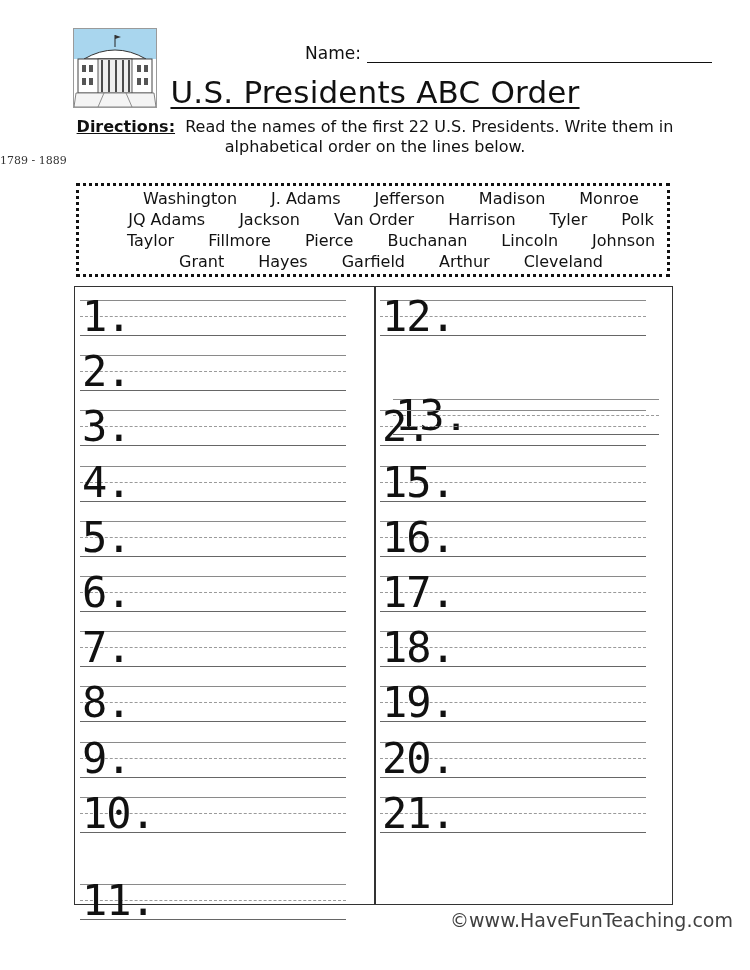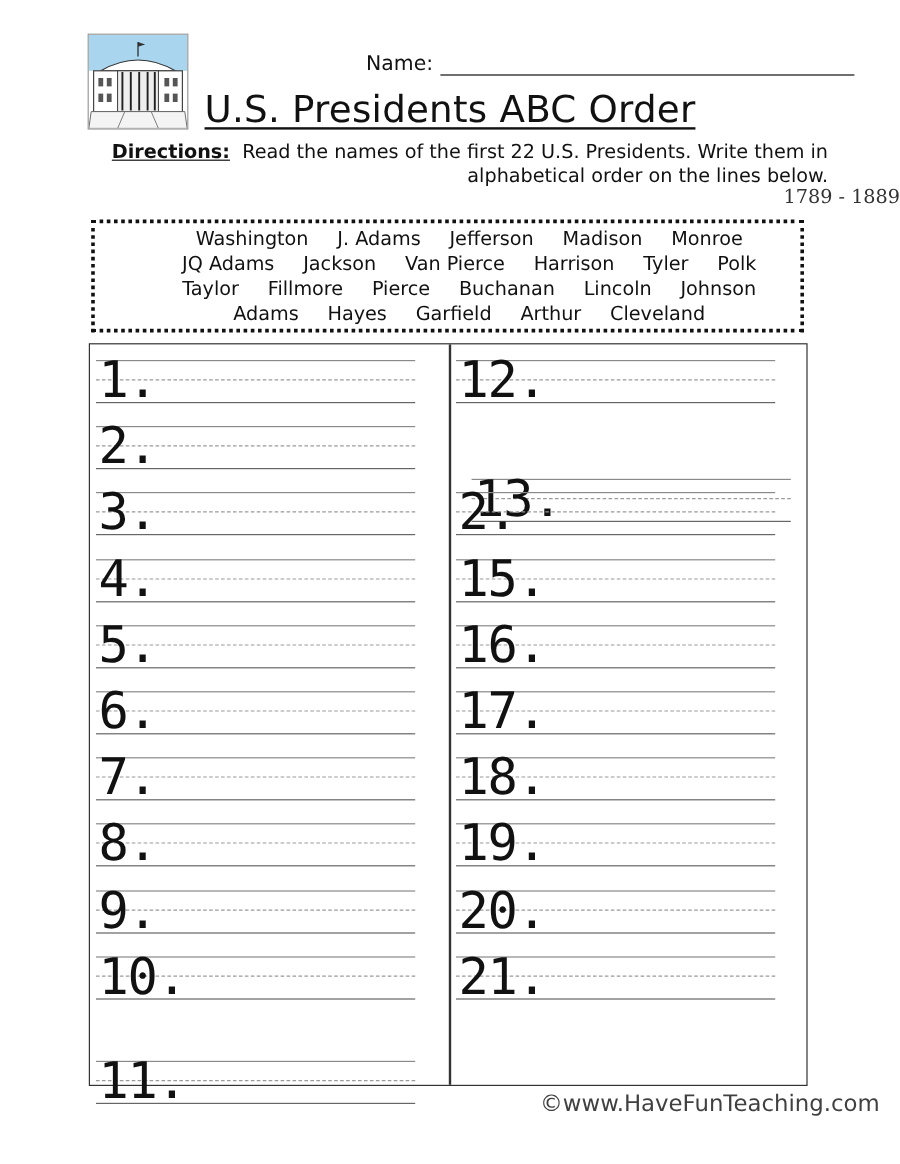"Directions: Read the names of" .directions { text-align: right -> center }
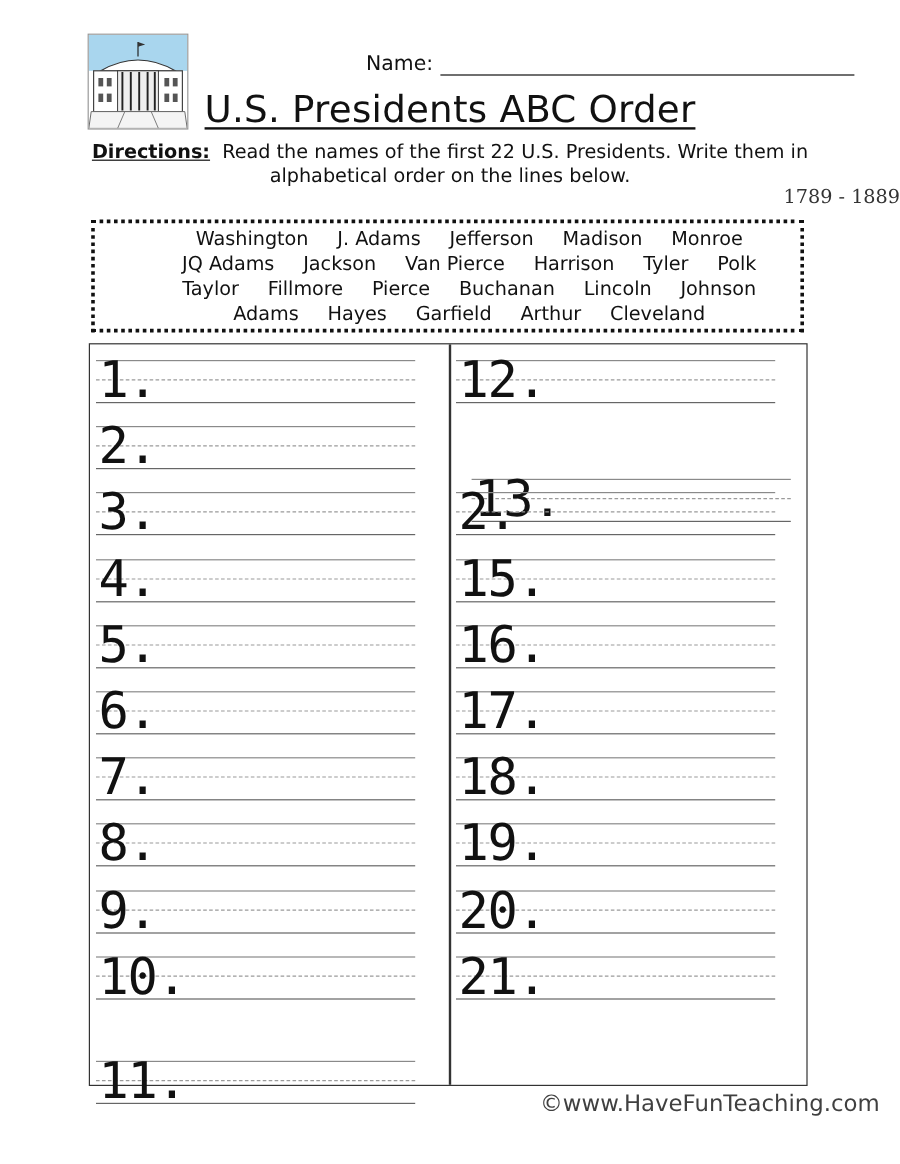"1789 - 1889" .years { font-size: 16px -> 11px; text-align: right -> left }
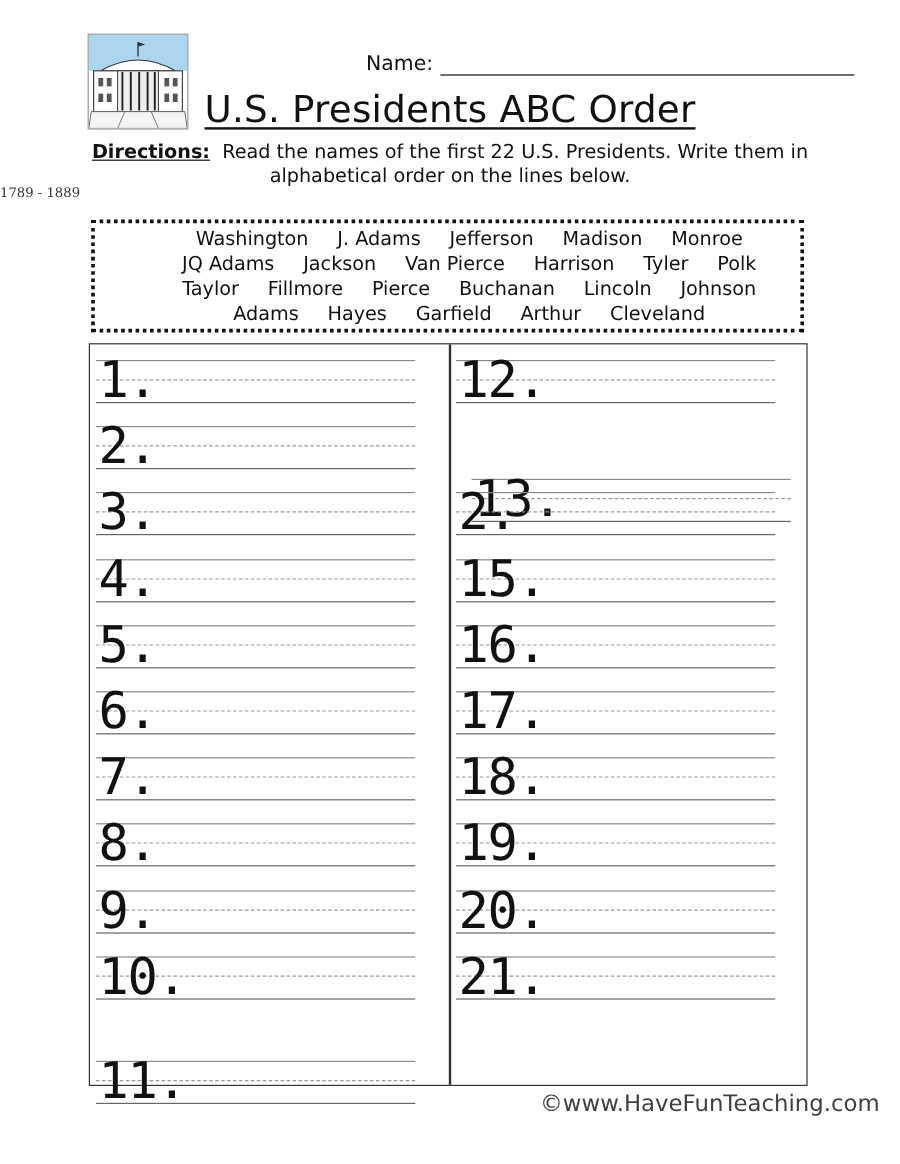"Washington" .namebox .nrow { gap: 6px -> 16px }
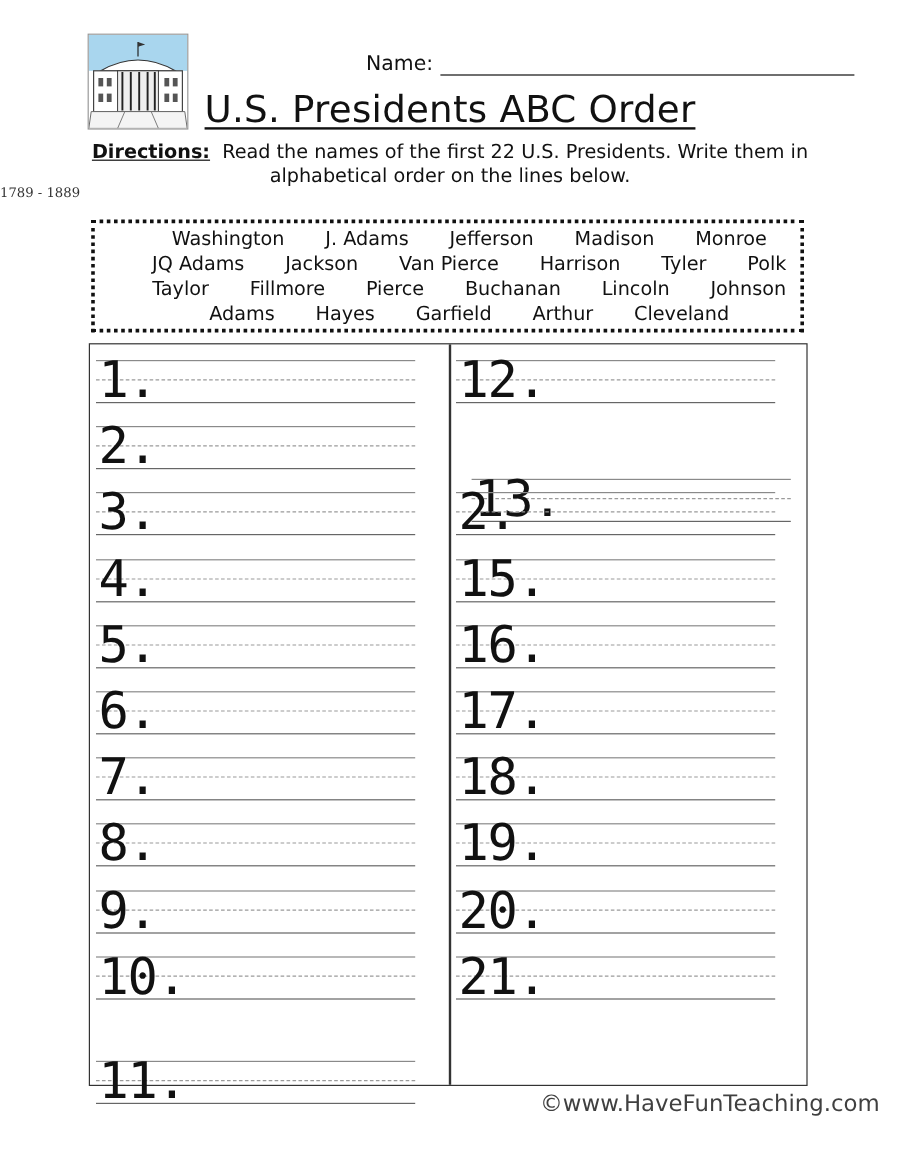"Van Pierce" span { text: Pierce -> Order }
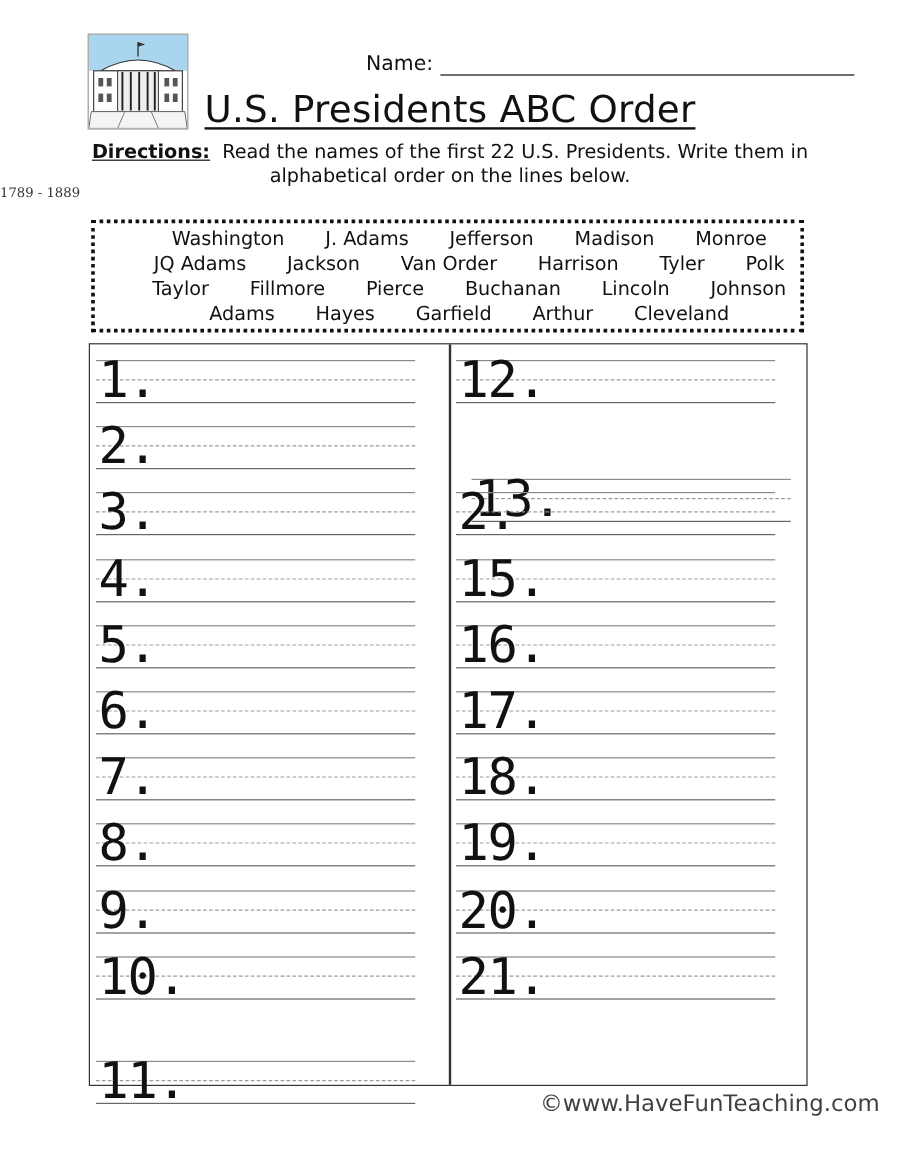"Adams" span { text: Adams -> Grant }
